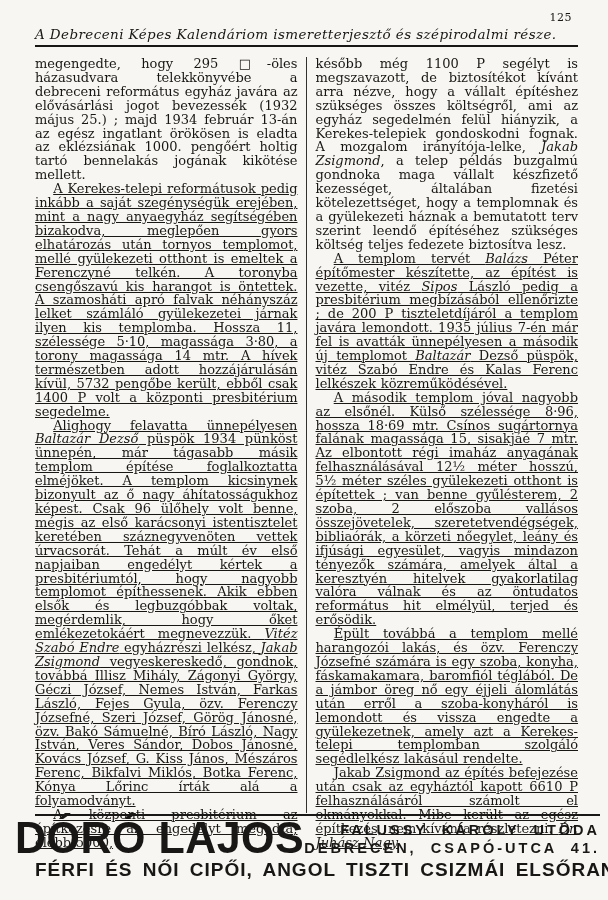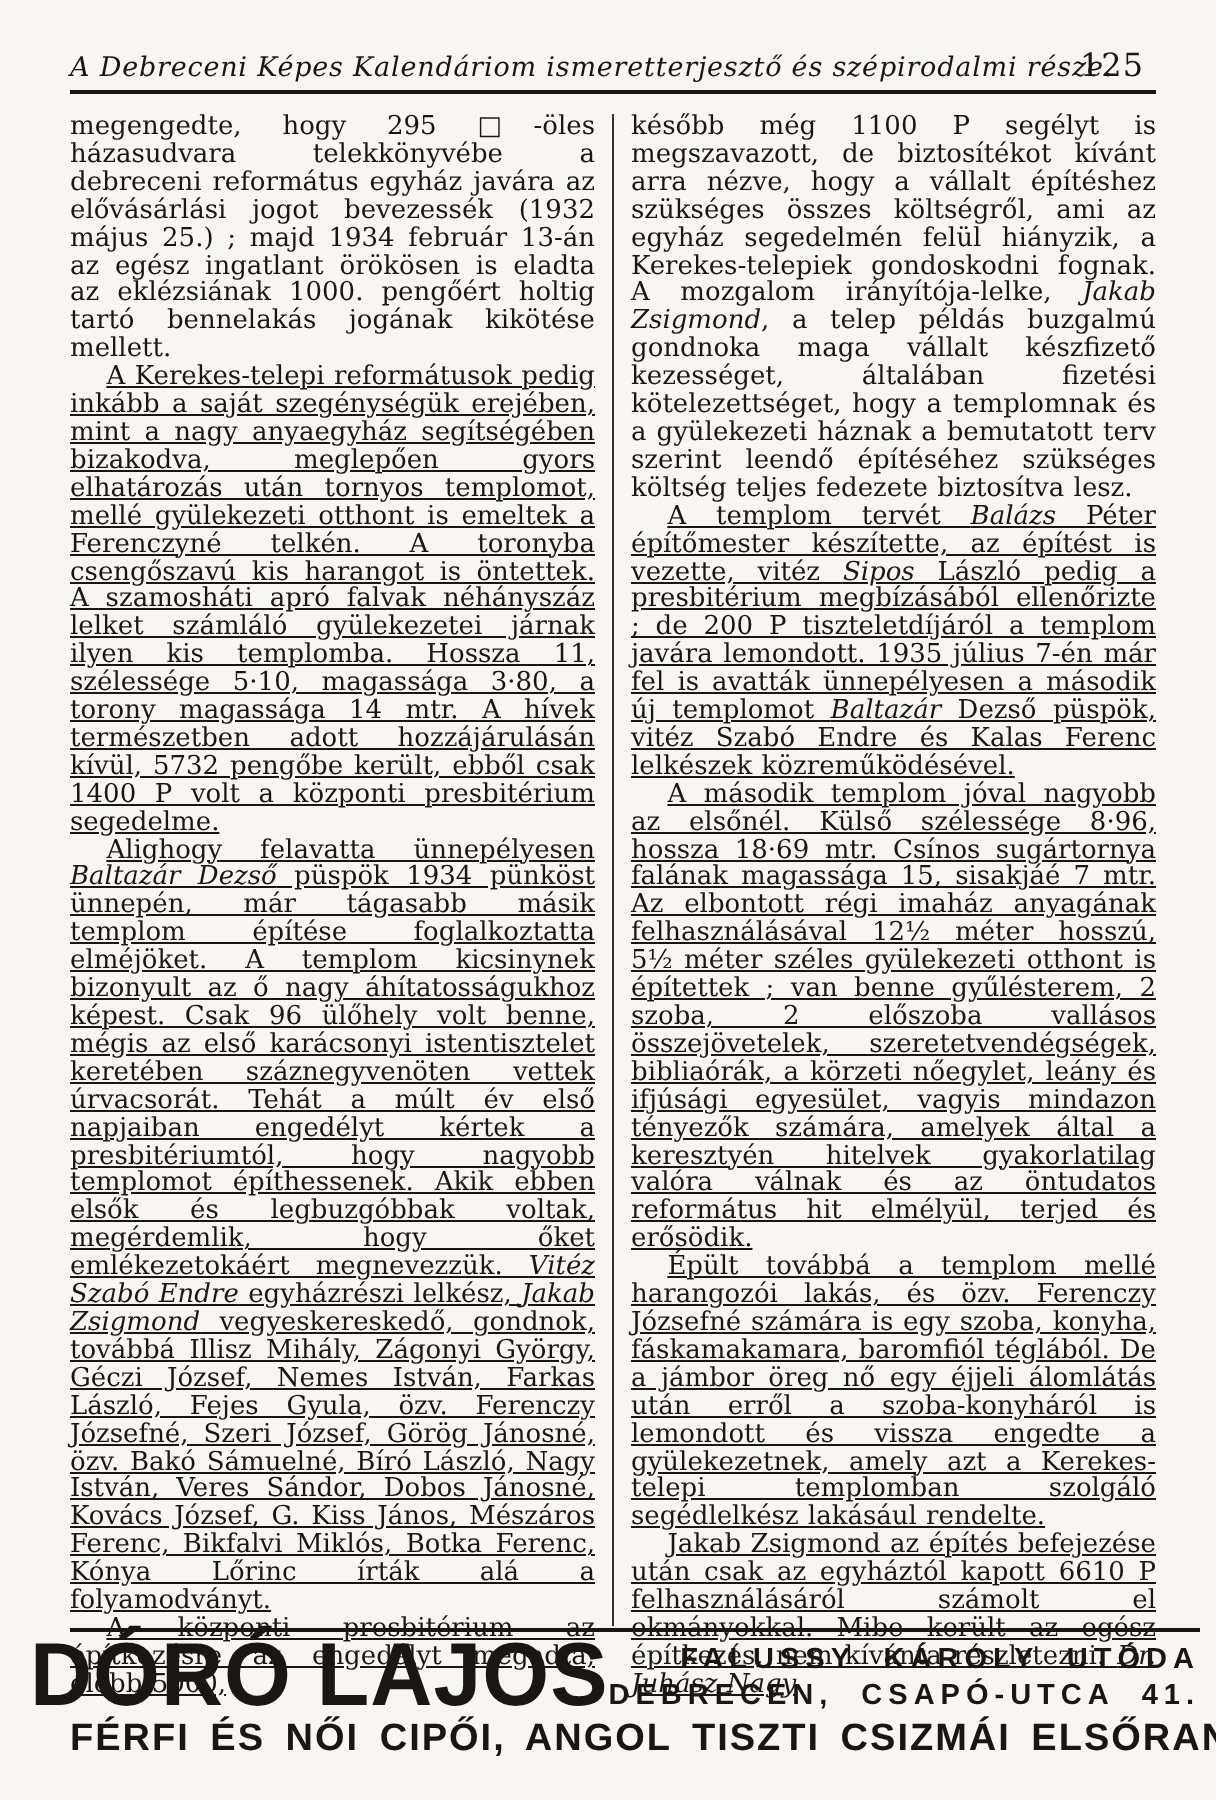"125" .page-number { bottom: 3px -> 21px; font-size: 16px -> 11px }
